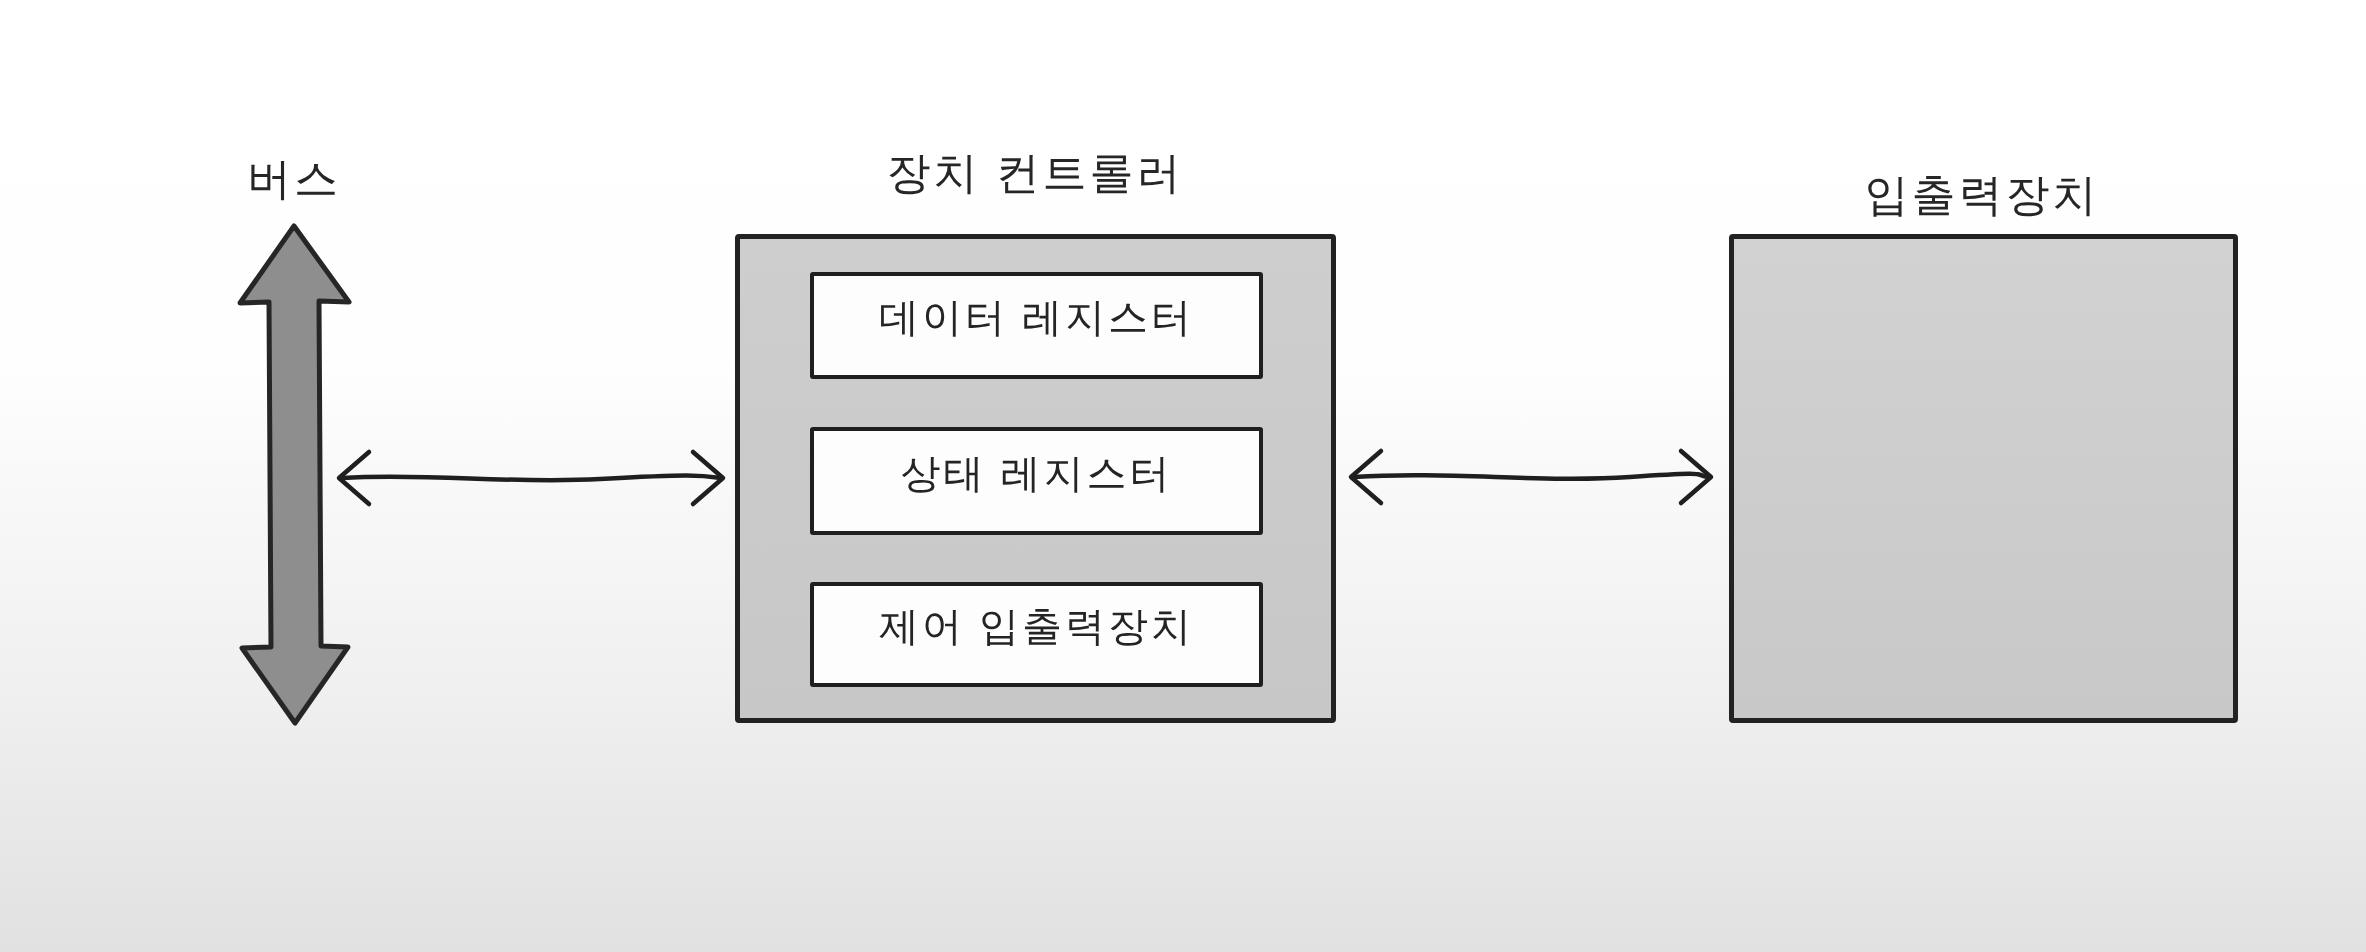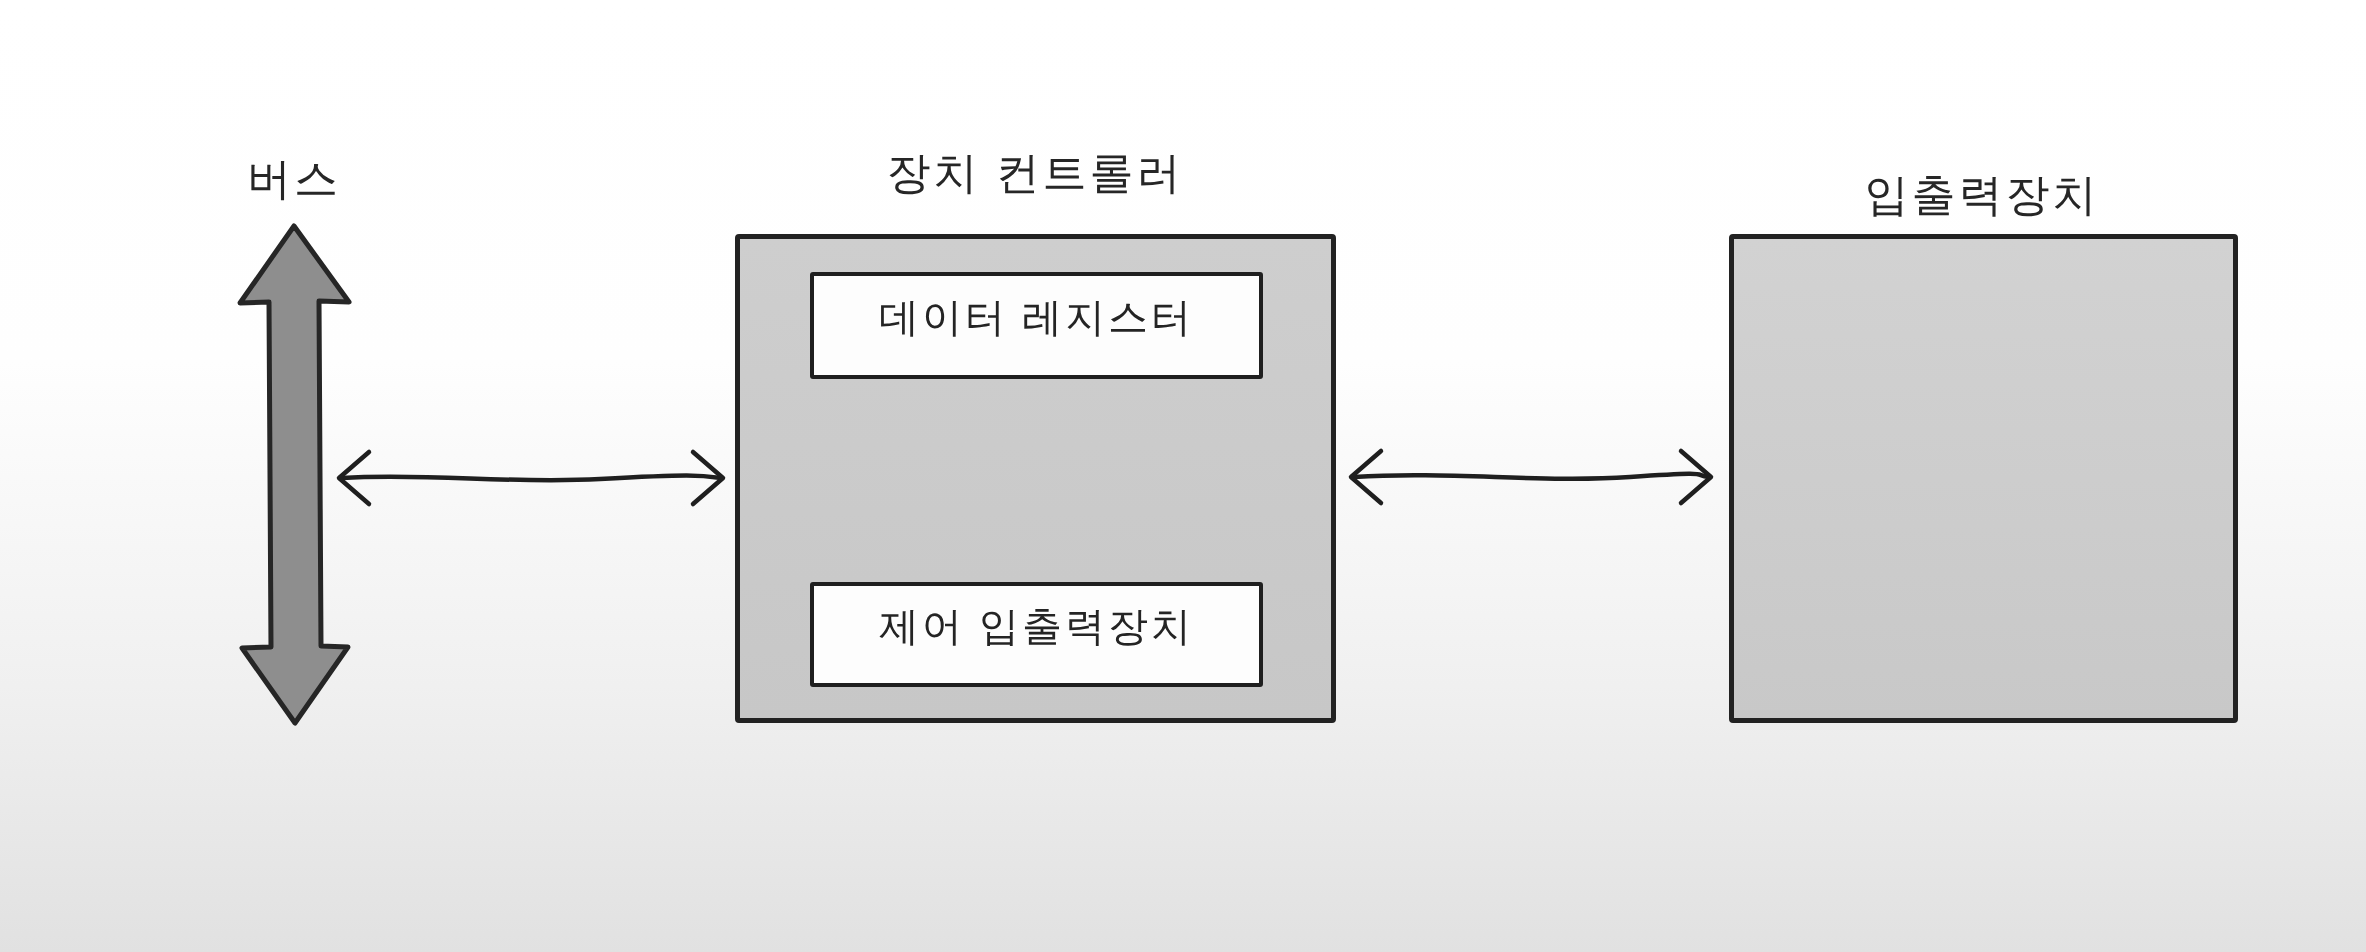"상태 레지스터" div.register-box { html: none -> <div> <span>상태 레지스터</span> </div> }
